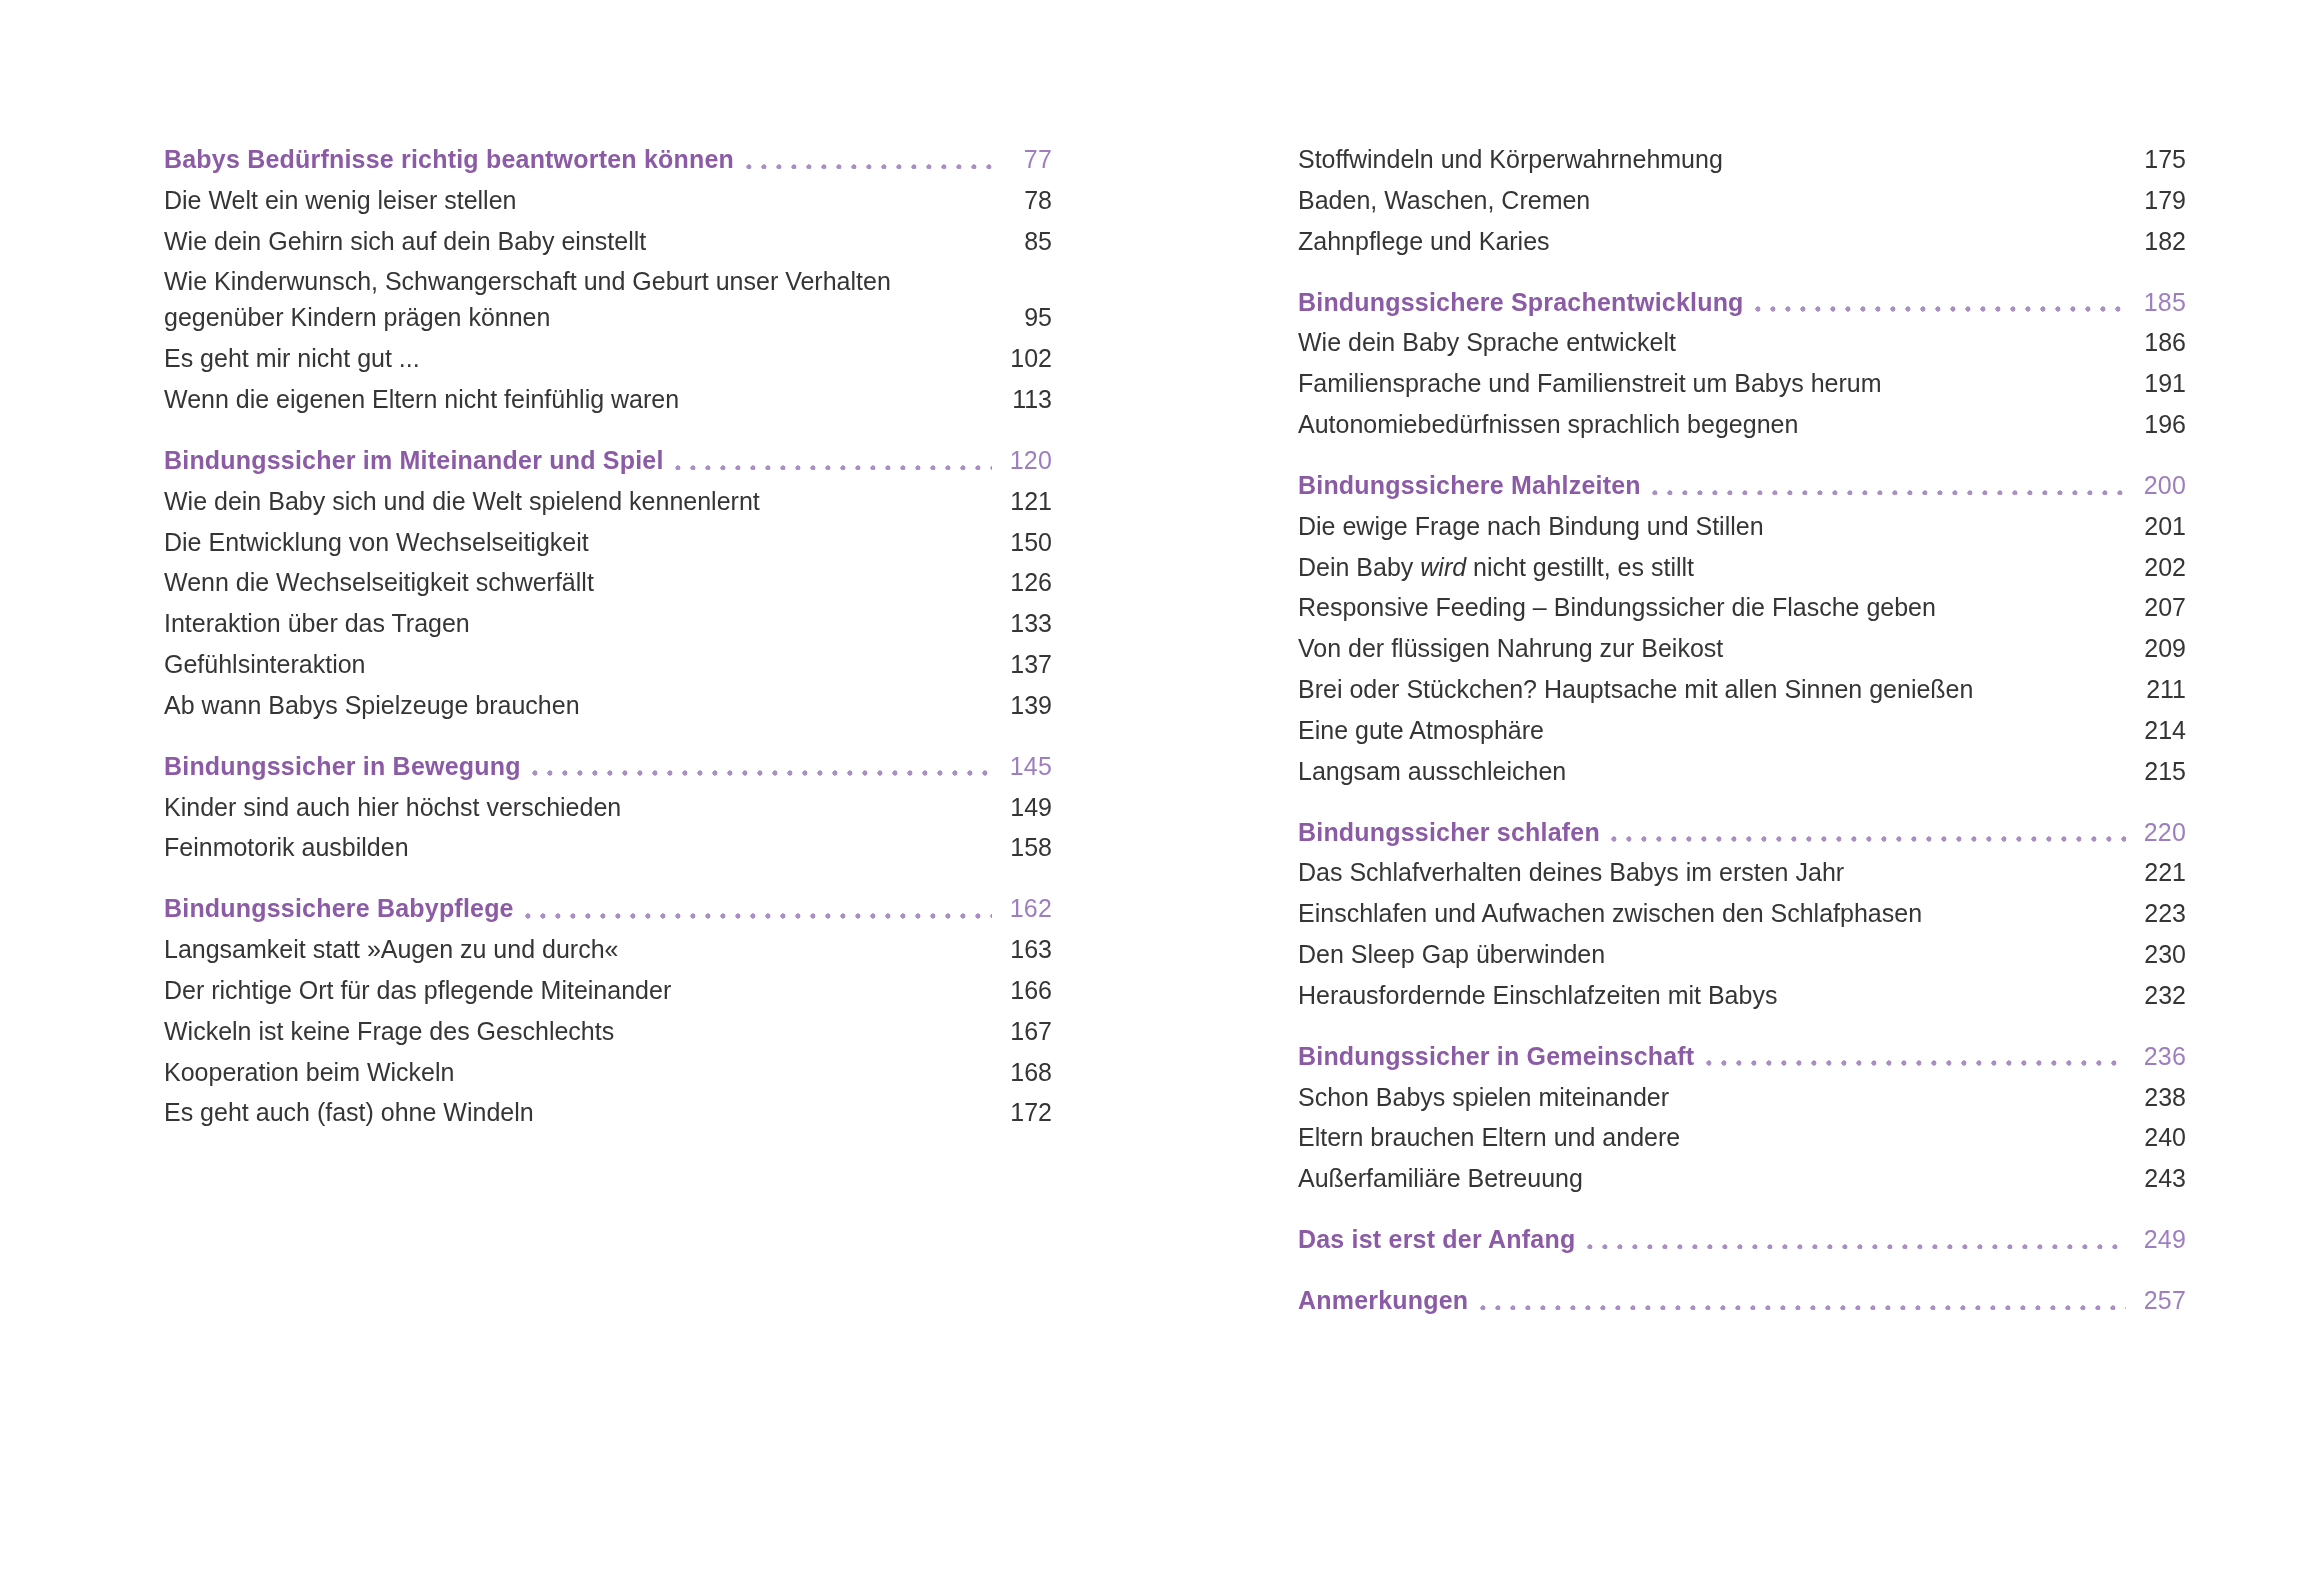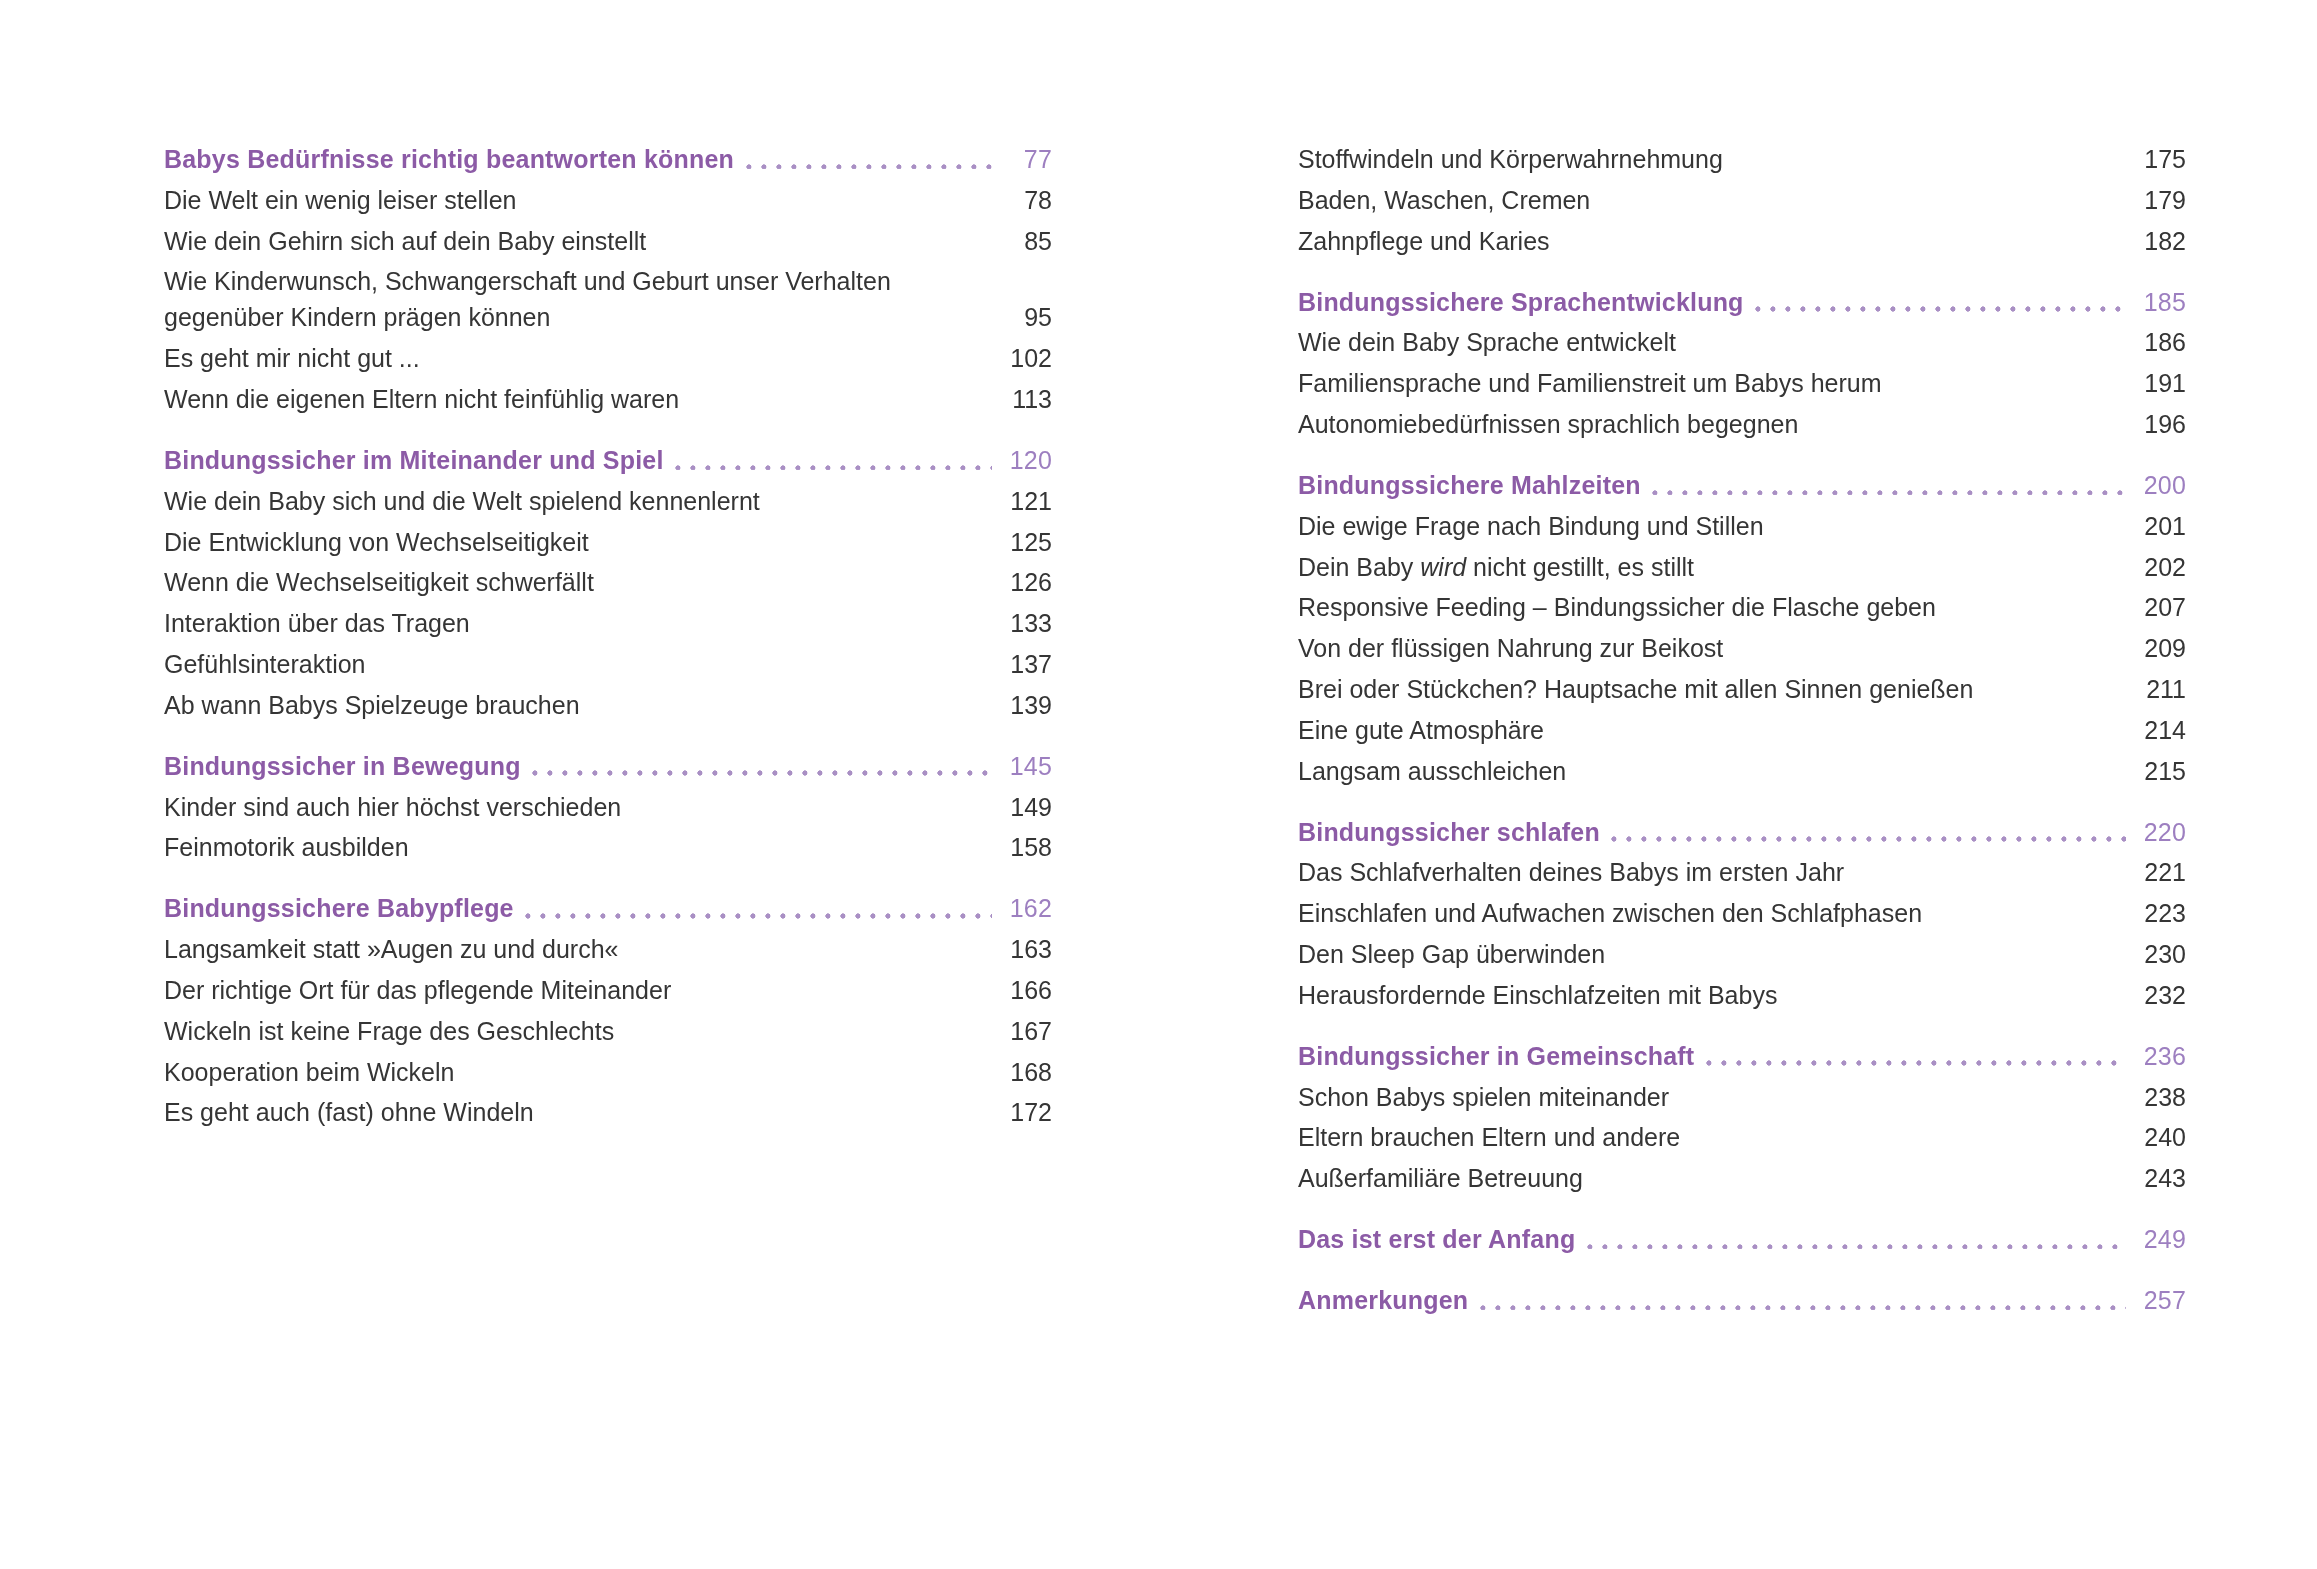"125" span.toc-entry-page { text: 125 -> 150 }
